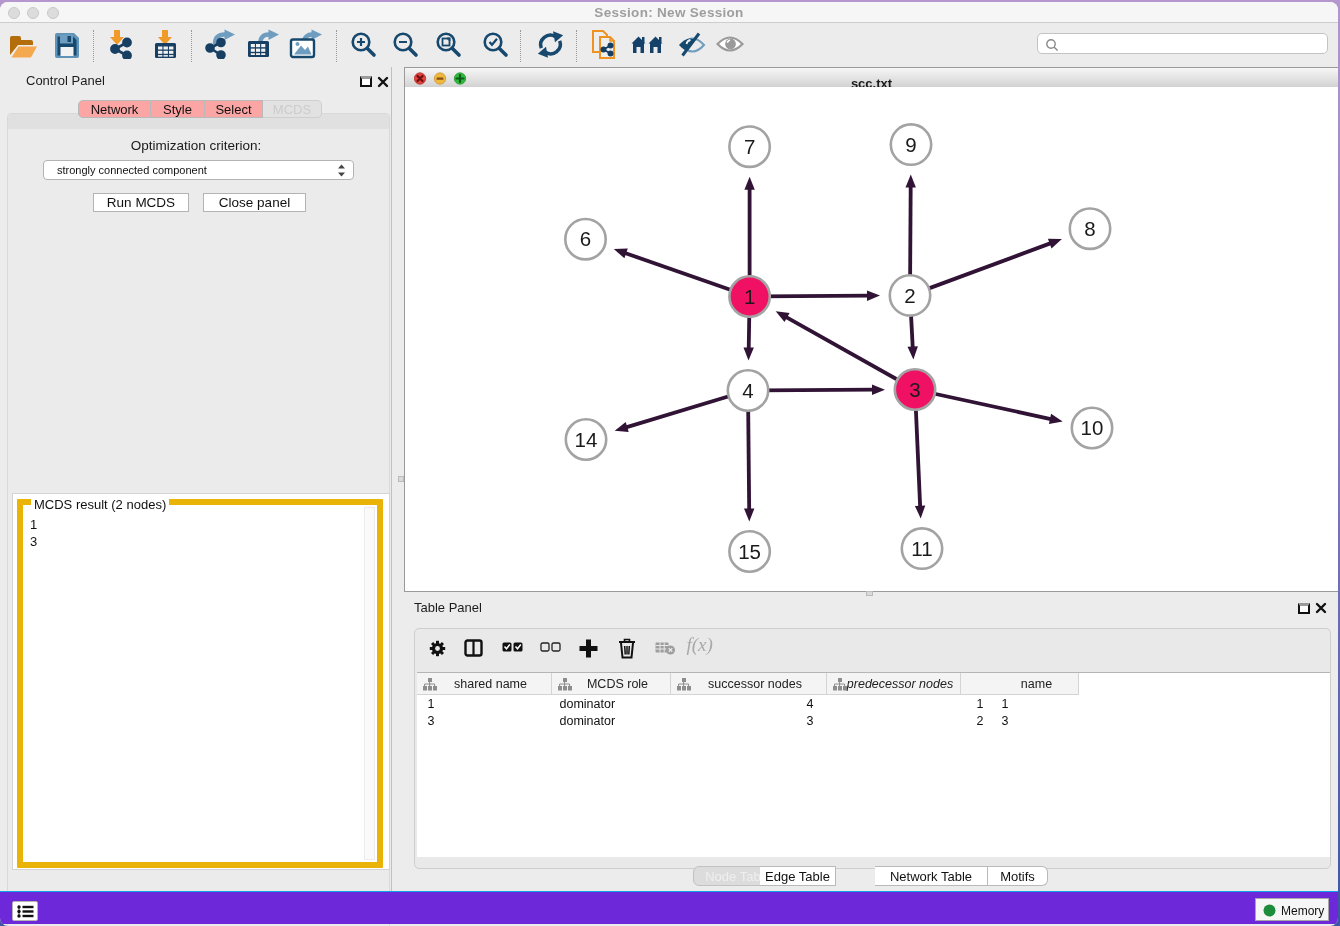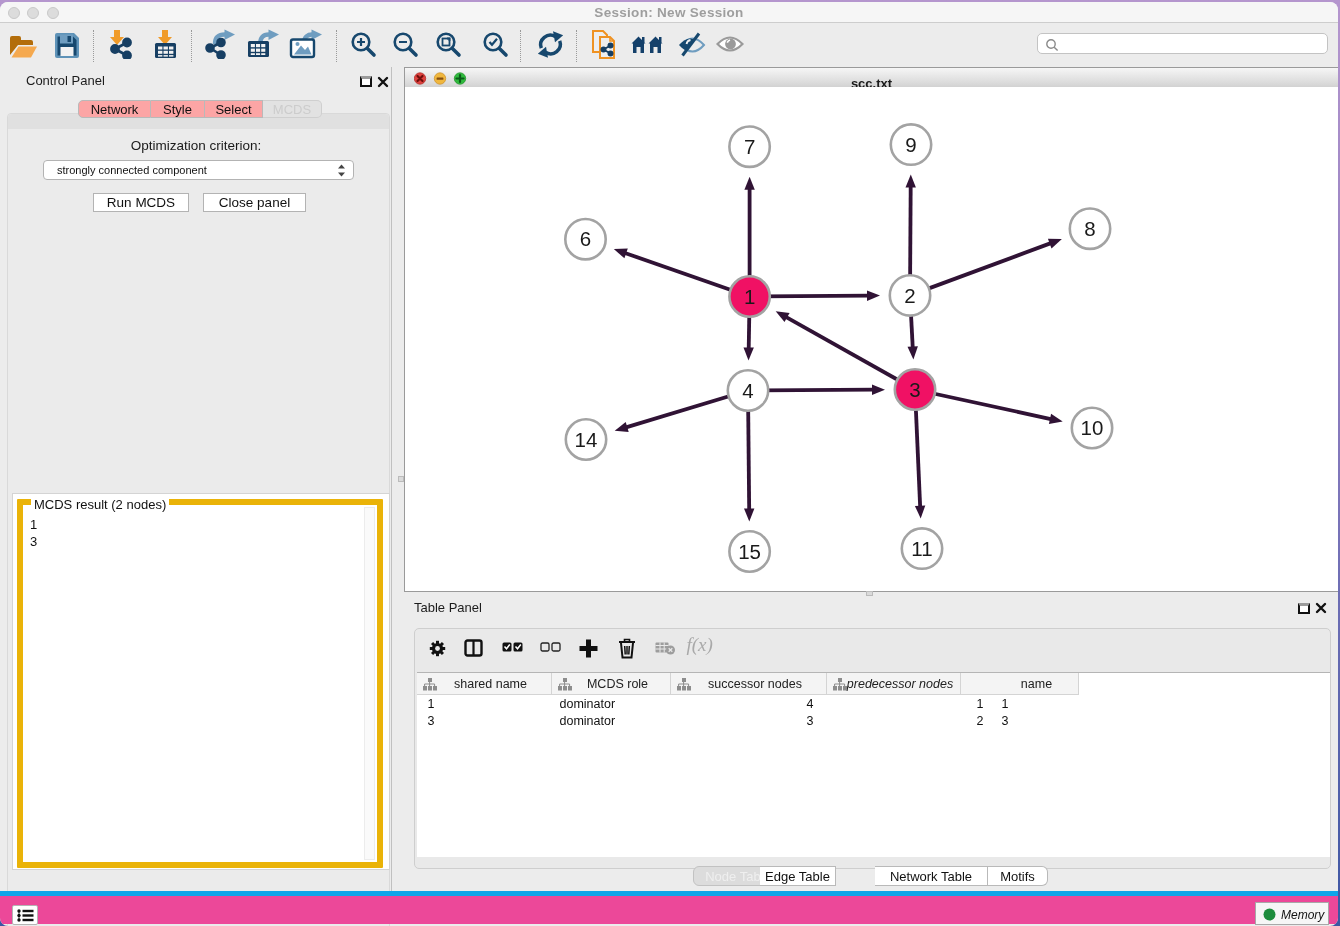"Memory" .statusbar { background: #ec4899 -> #6d28d9; border-top: 5px solid #0ea5e9 -> 1px solid #0ea5e9; font-style: italic -> none }
